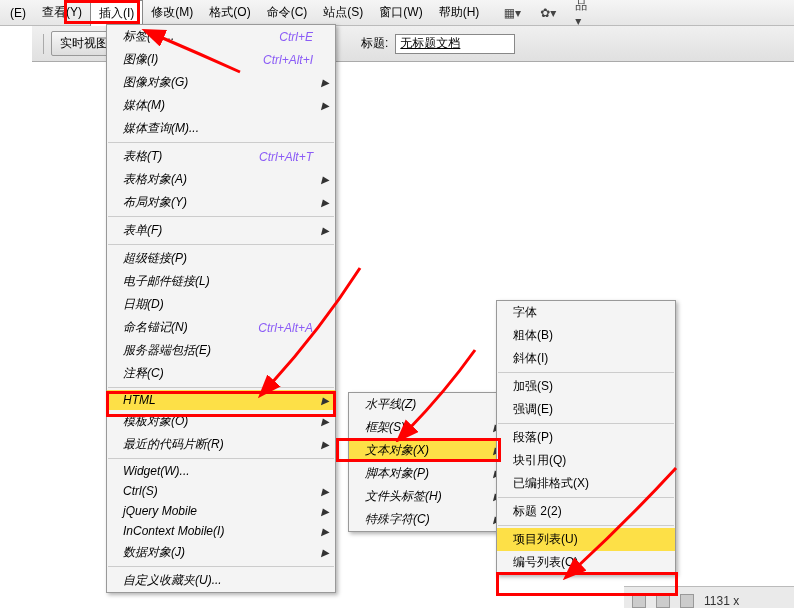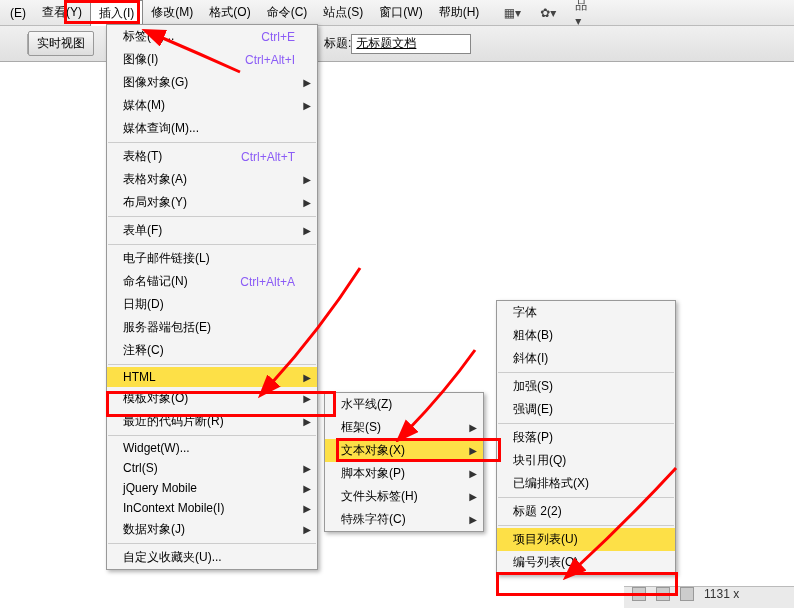"实时视图" .secondary-bar { gap: 0 -> 7px; margin-left: none -> 32px; padding-left: 20px -> 4px }
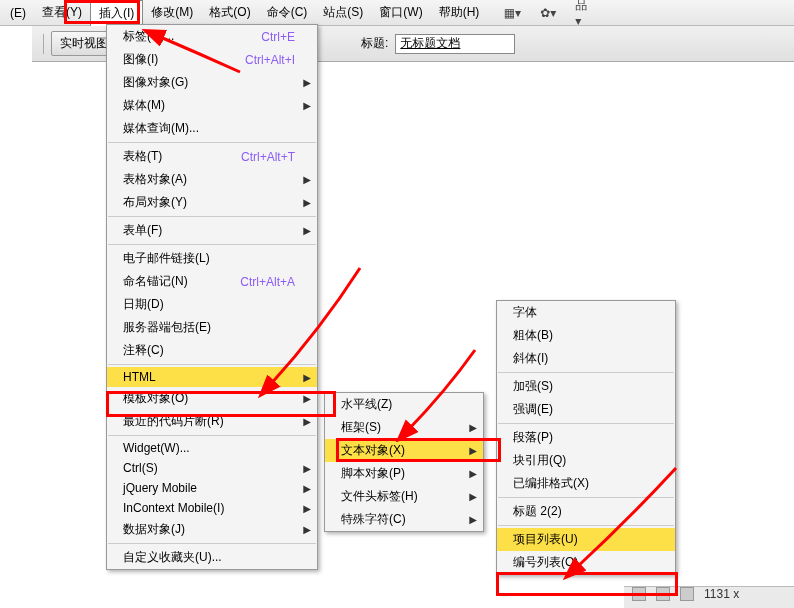"标签(G)..." .d1 { font-style: none -> italic; width: 212px -> 230px }
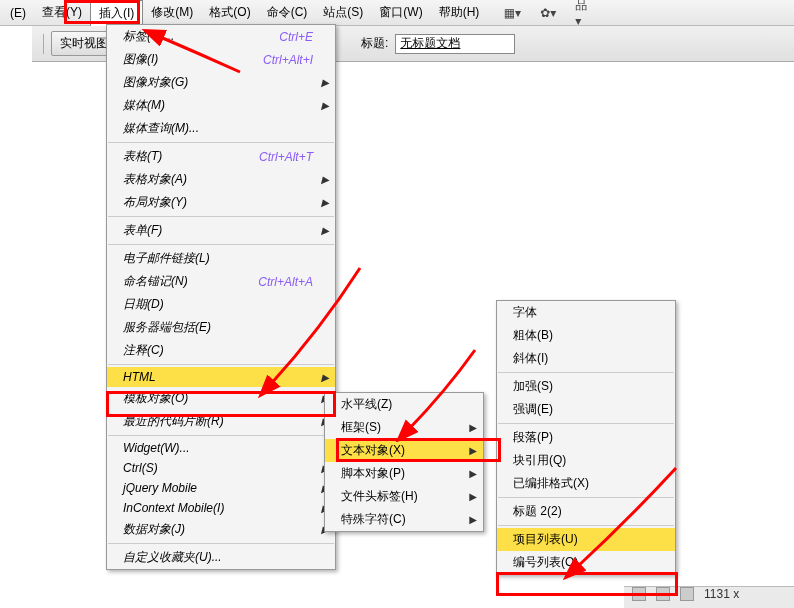"超级链接(P)" div.ditem { html: none -> <div> <span>超级链接(P)</span> </div> }
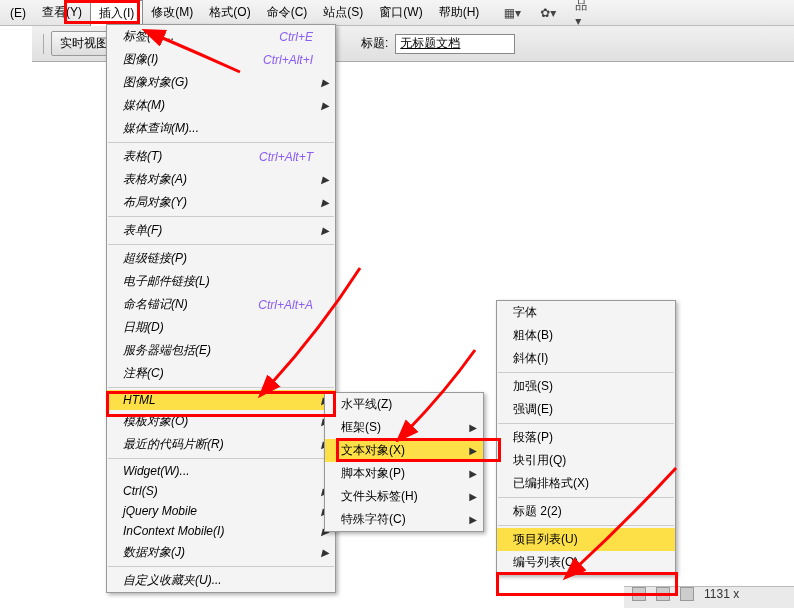"命名锚记(N)" div.ditem { order: before "日期(D)" -> after "日期(D)" }
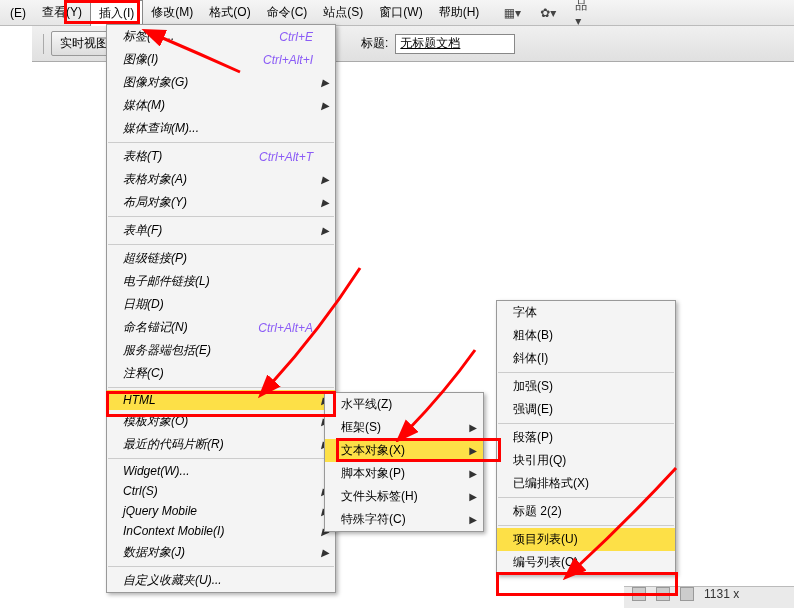"水平线(Z)" .d2 { font-style: none -> italic; left: 324px -> 348px }
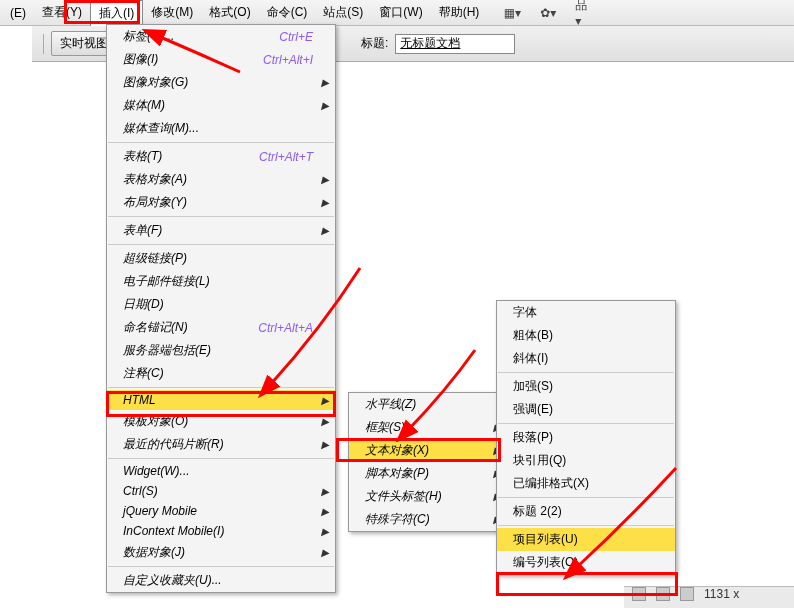"1131 x" .status-bar { align-items: flex-start -> flex-end }
